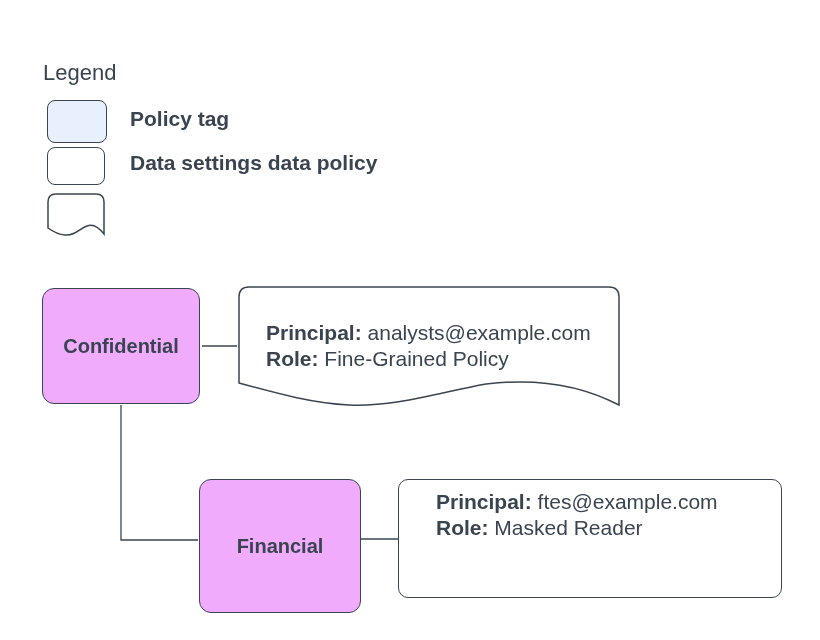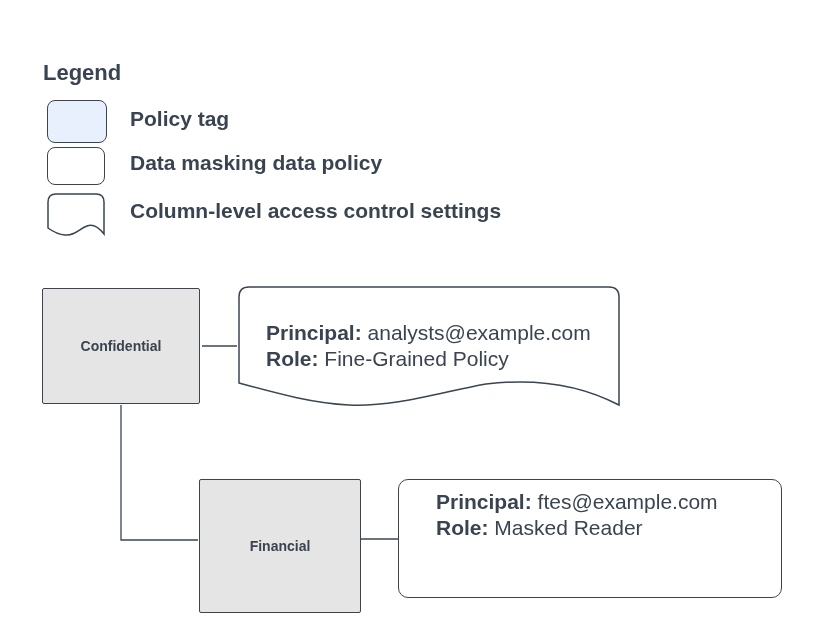"Legend" .legend-title { font-weight: bold -> normal }
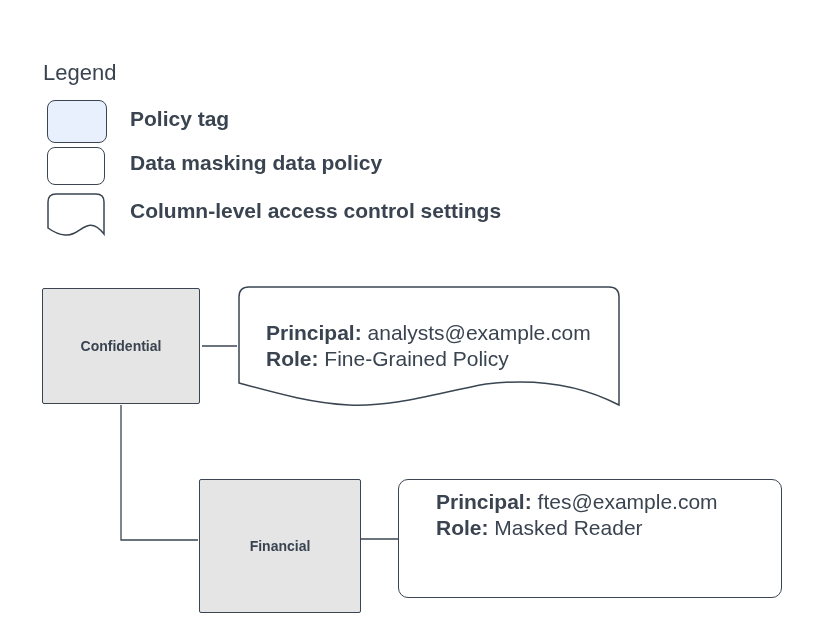"Data masking data policy" div.abs { text: masking -> settings }
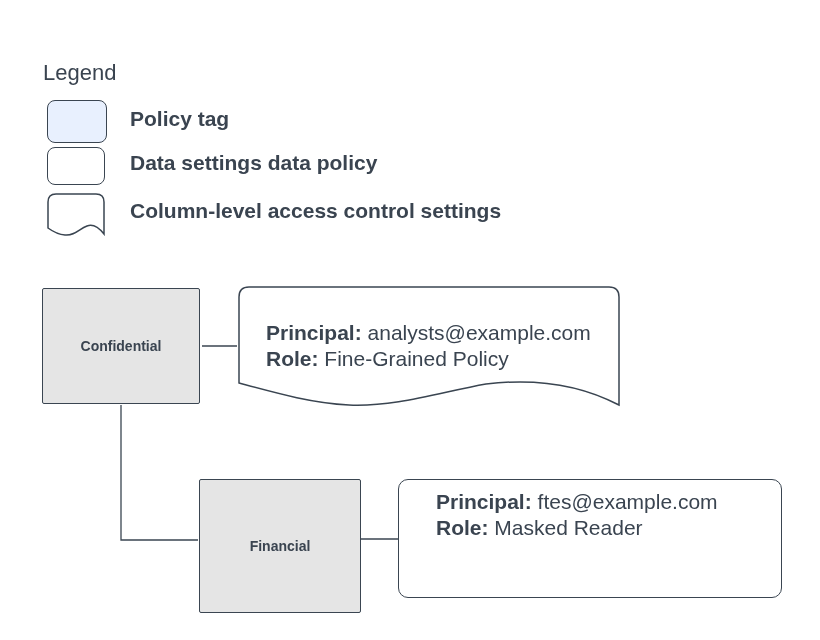"Column-level access control settings" div.abs { html: <div>Column-level access control settings</div> -> none }
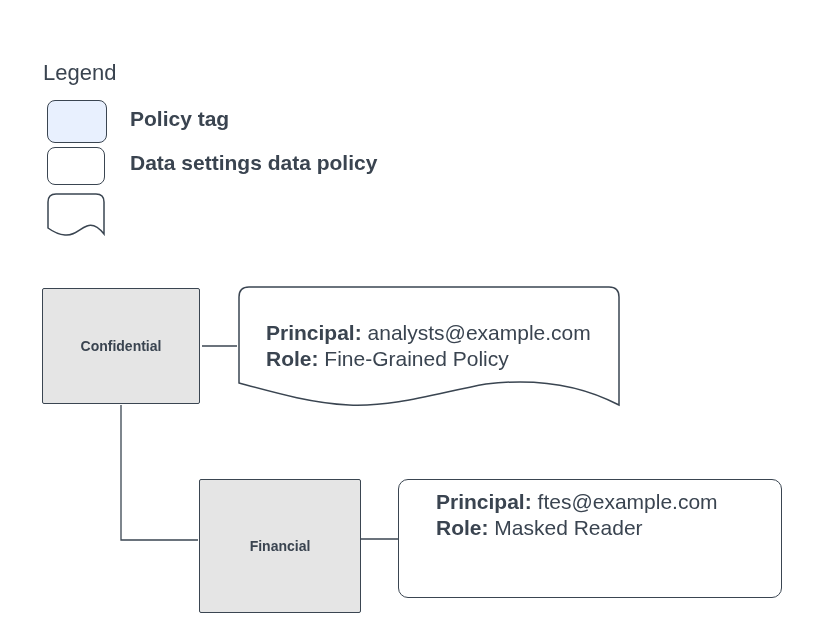"Confidential" .policy-tag { background: #e5e5e5 -> #f0abfc; border-radius: 2px -> 12px; font-size: 14px -> 20px }
